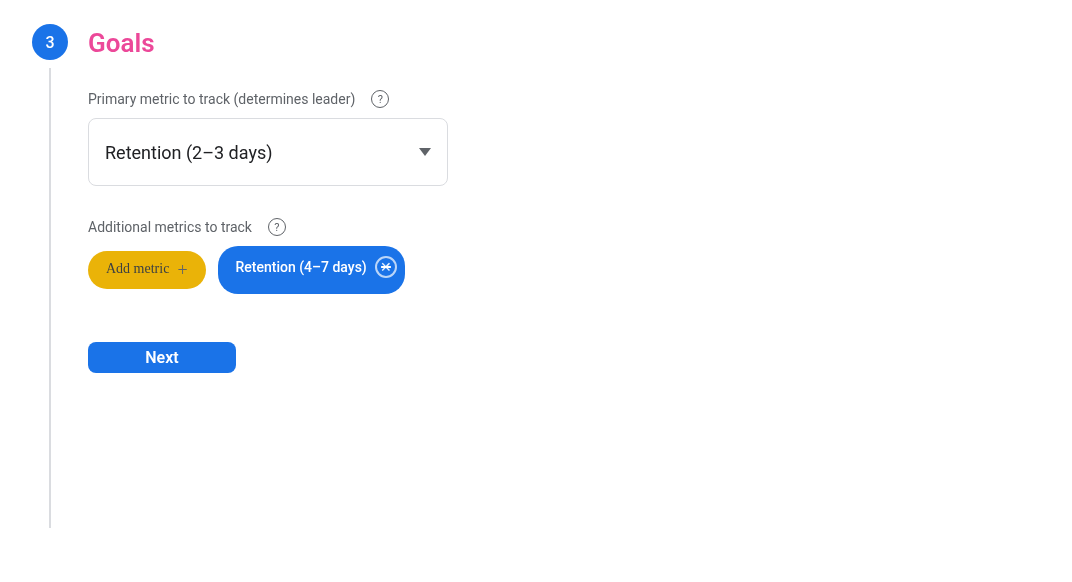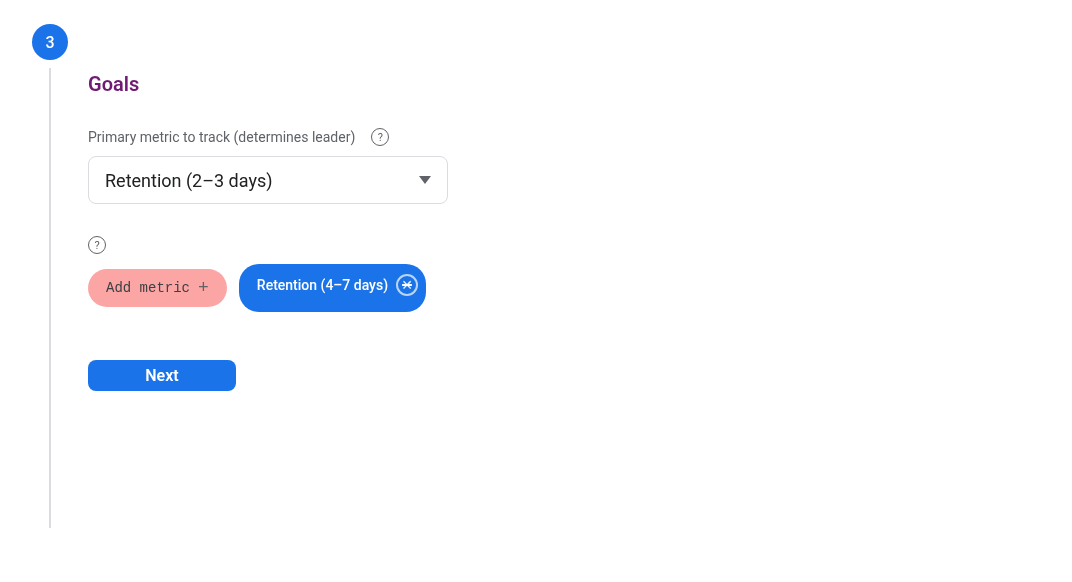"Goals" .section-title { color: #701a75 -> #ec4899; font-size: 20px -> 26px; margin-top: 44px -> none }
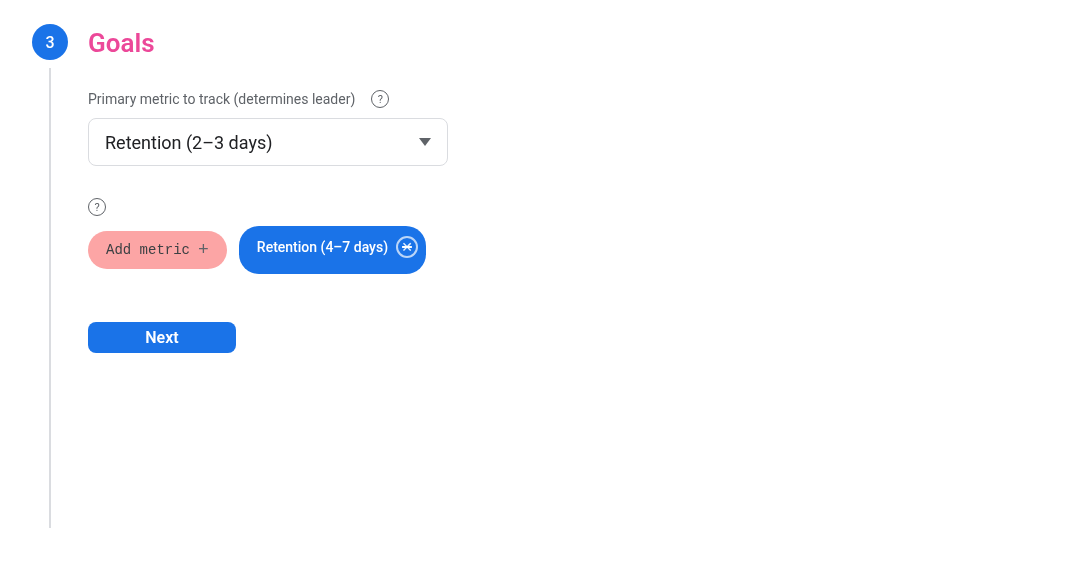"Retention (2–3 days)" .dropdown-select { height: 48px -> 68px }
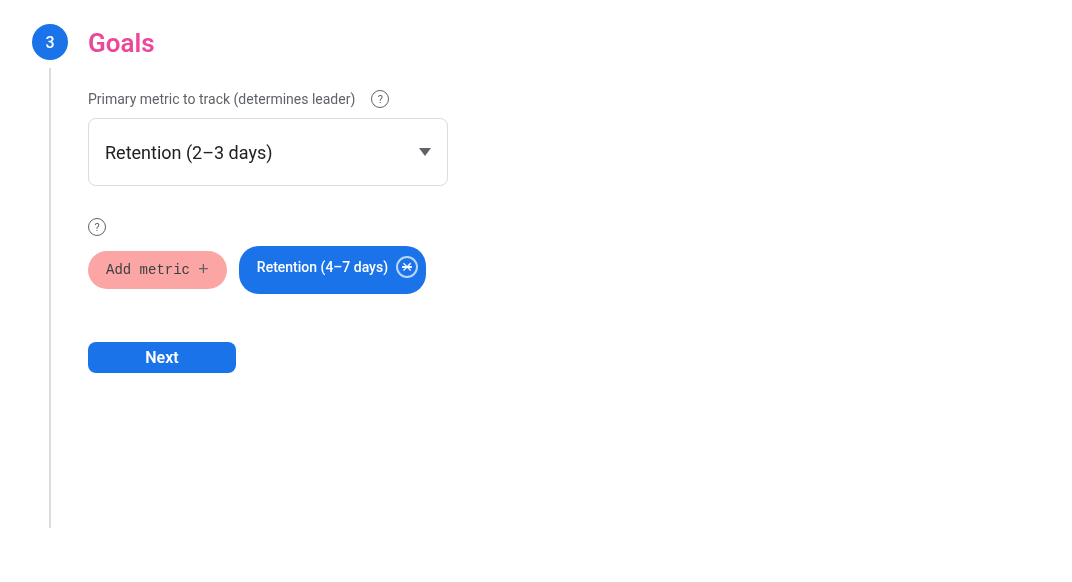"Additional metrics to track" span { html: none -> <span>Additional metrics to track</span> }
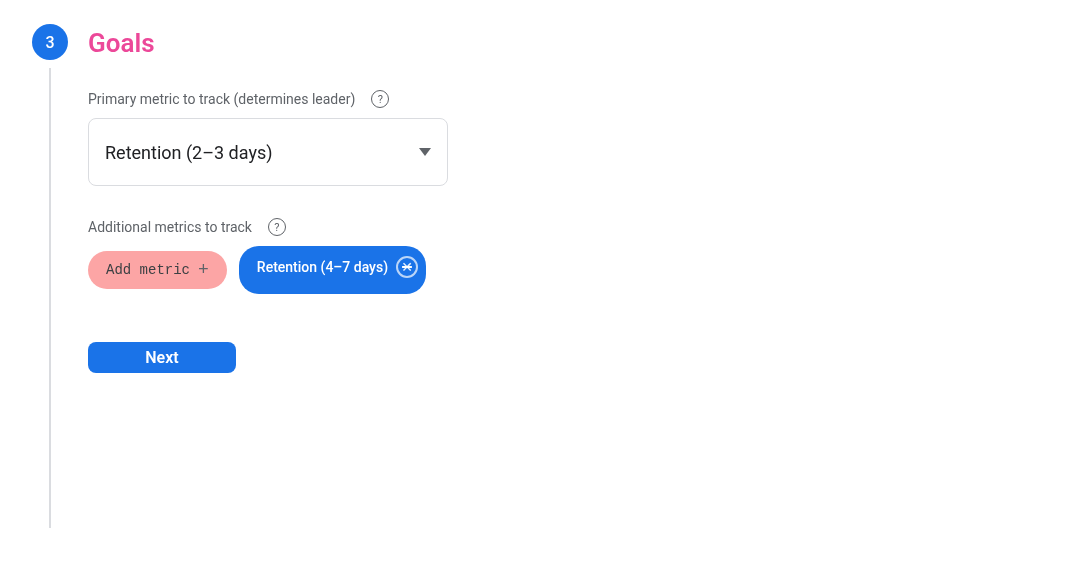"Add metric" .add-metric-btn { align-items: center -> flex-start; background: #fca5a5 -> #eab308; font-family: Liberation Mono, monospace -> Liberation Serif, serif }
